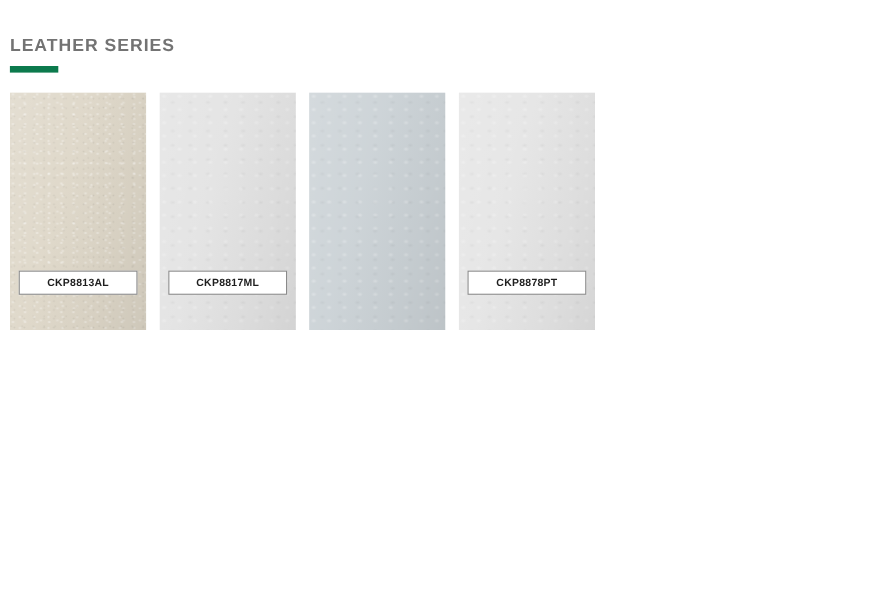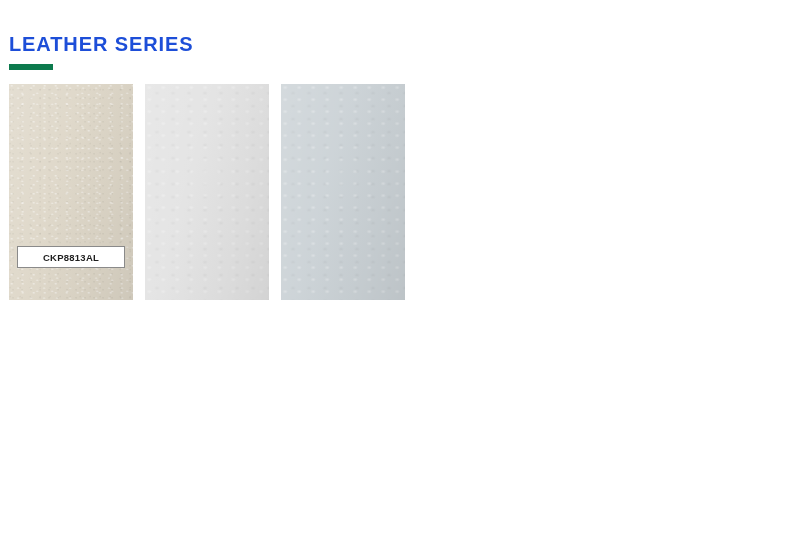"LEATHER SERIES" .header-title { color: #1d4ed8 -> #737373; font-size: 20px -> 16px }
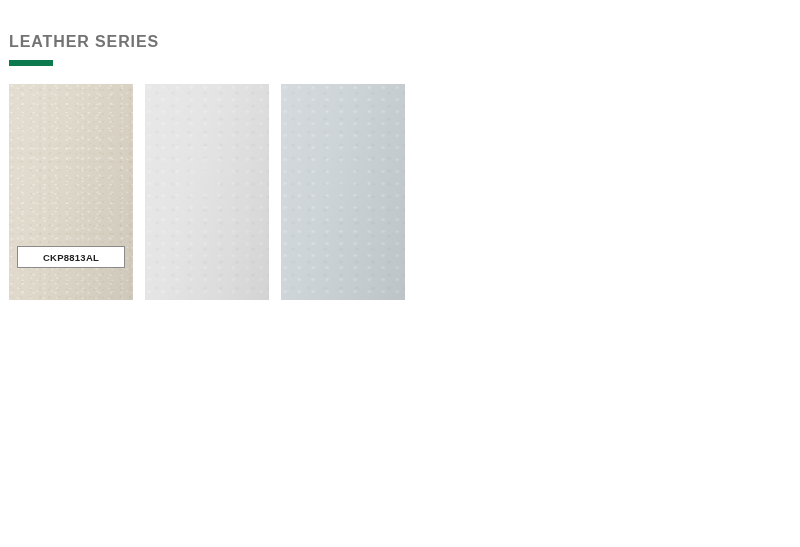"CKP8817ML" div.swatch-label { html: none -> <div> <span>CKP8817ML</span> </div> }
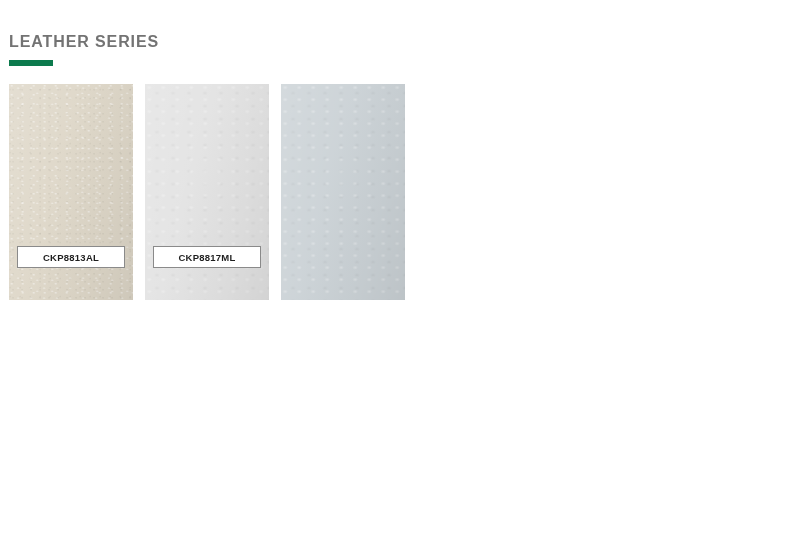"CKP8878PT" div.swatch { html: none -> <div> <div></div> <div></div> <div> <span>CKP8878PT</span> </div> </div> }
